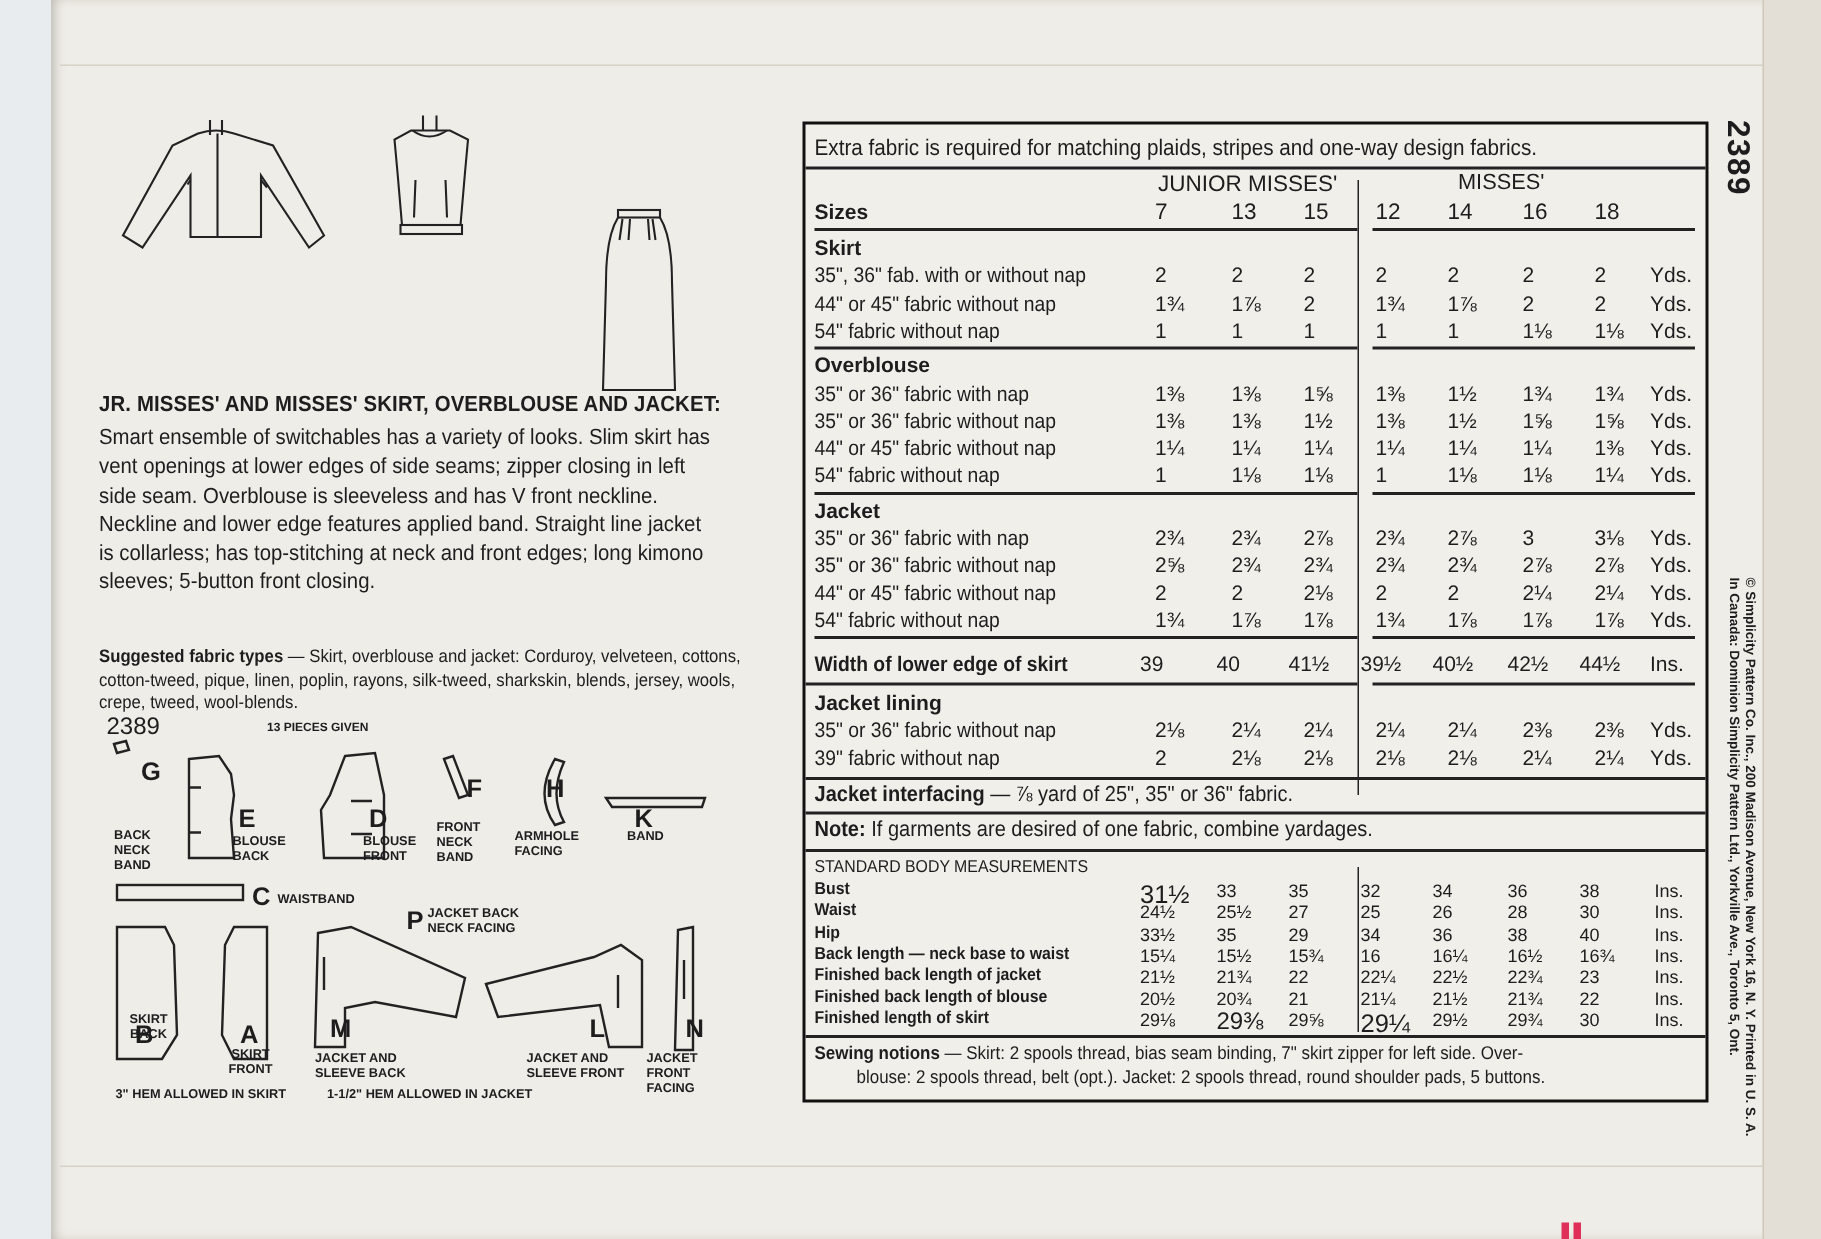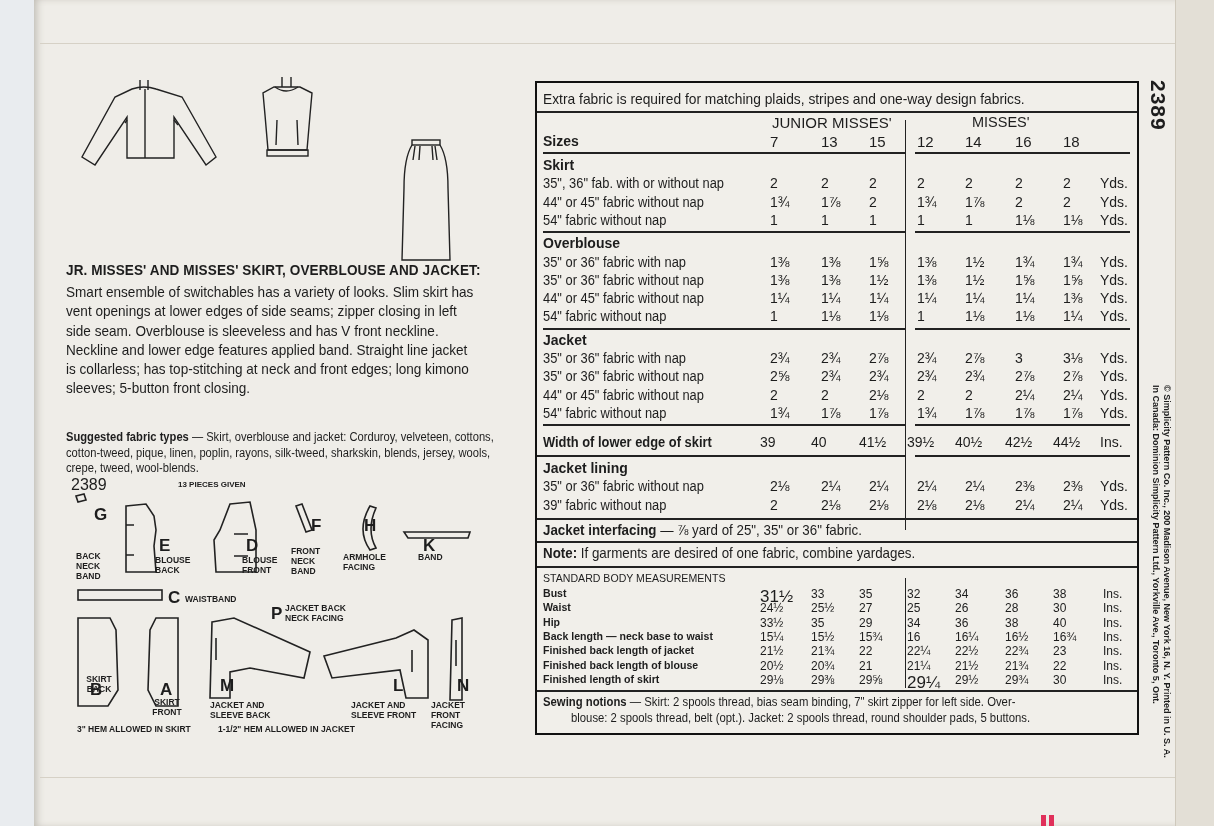"29⅜" div.cell { font-size: 12px -> 16px }
